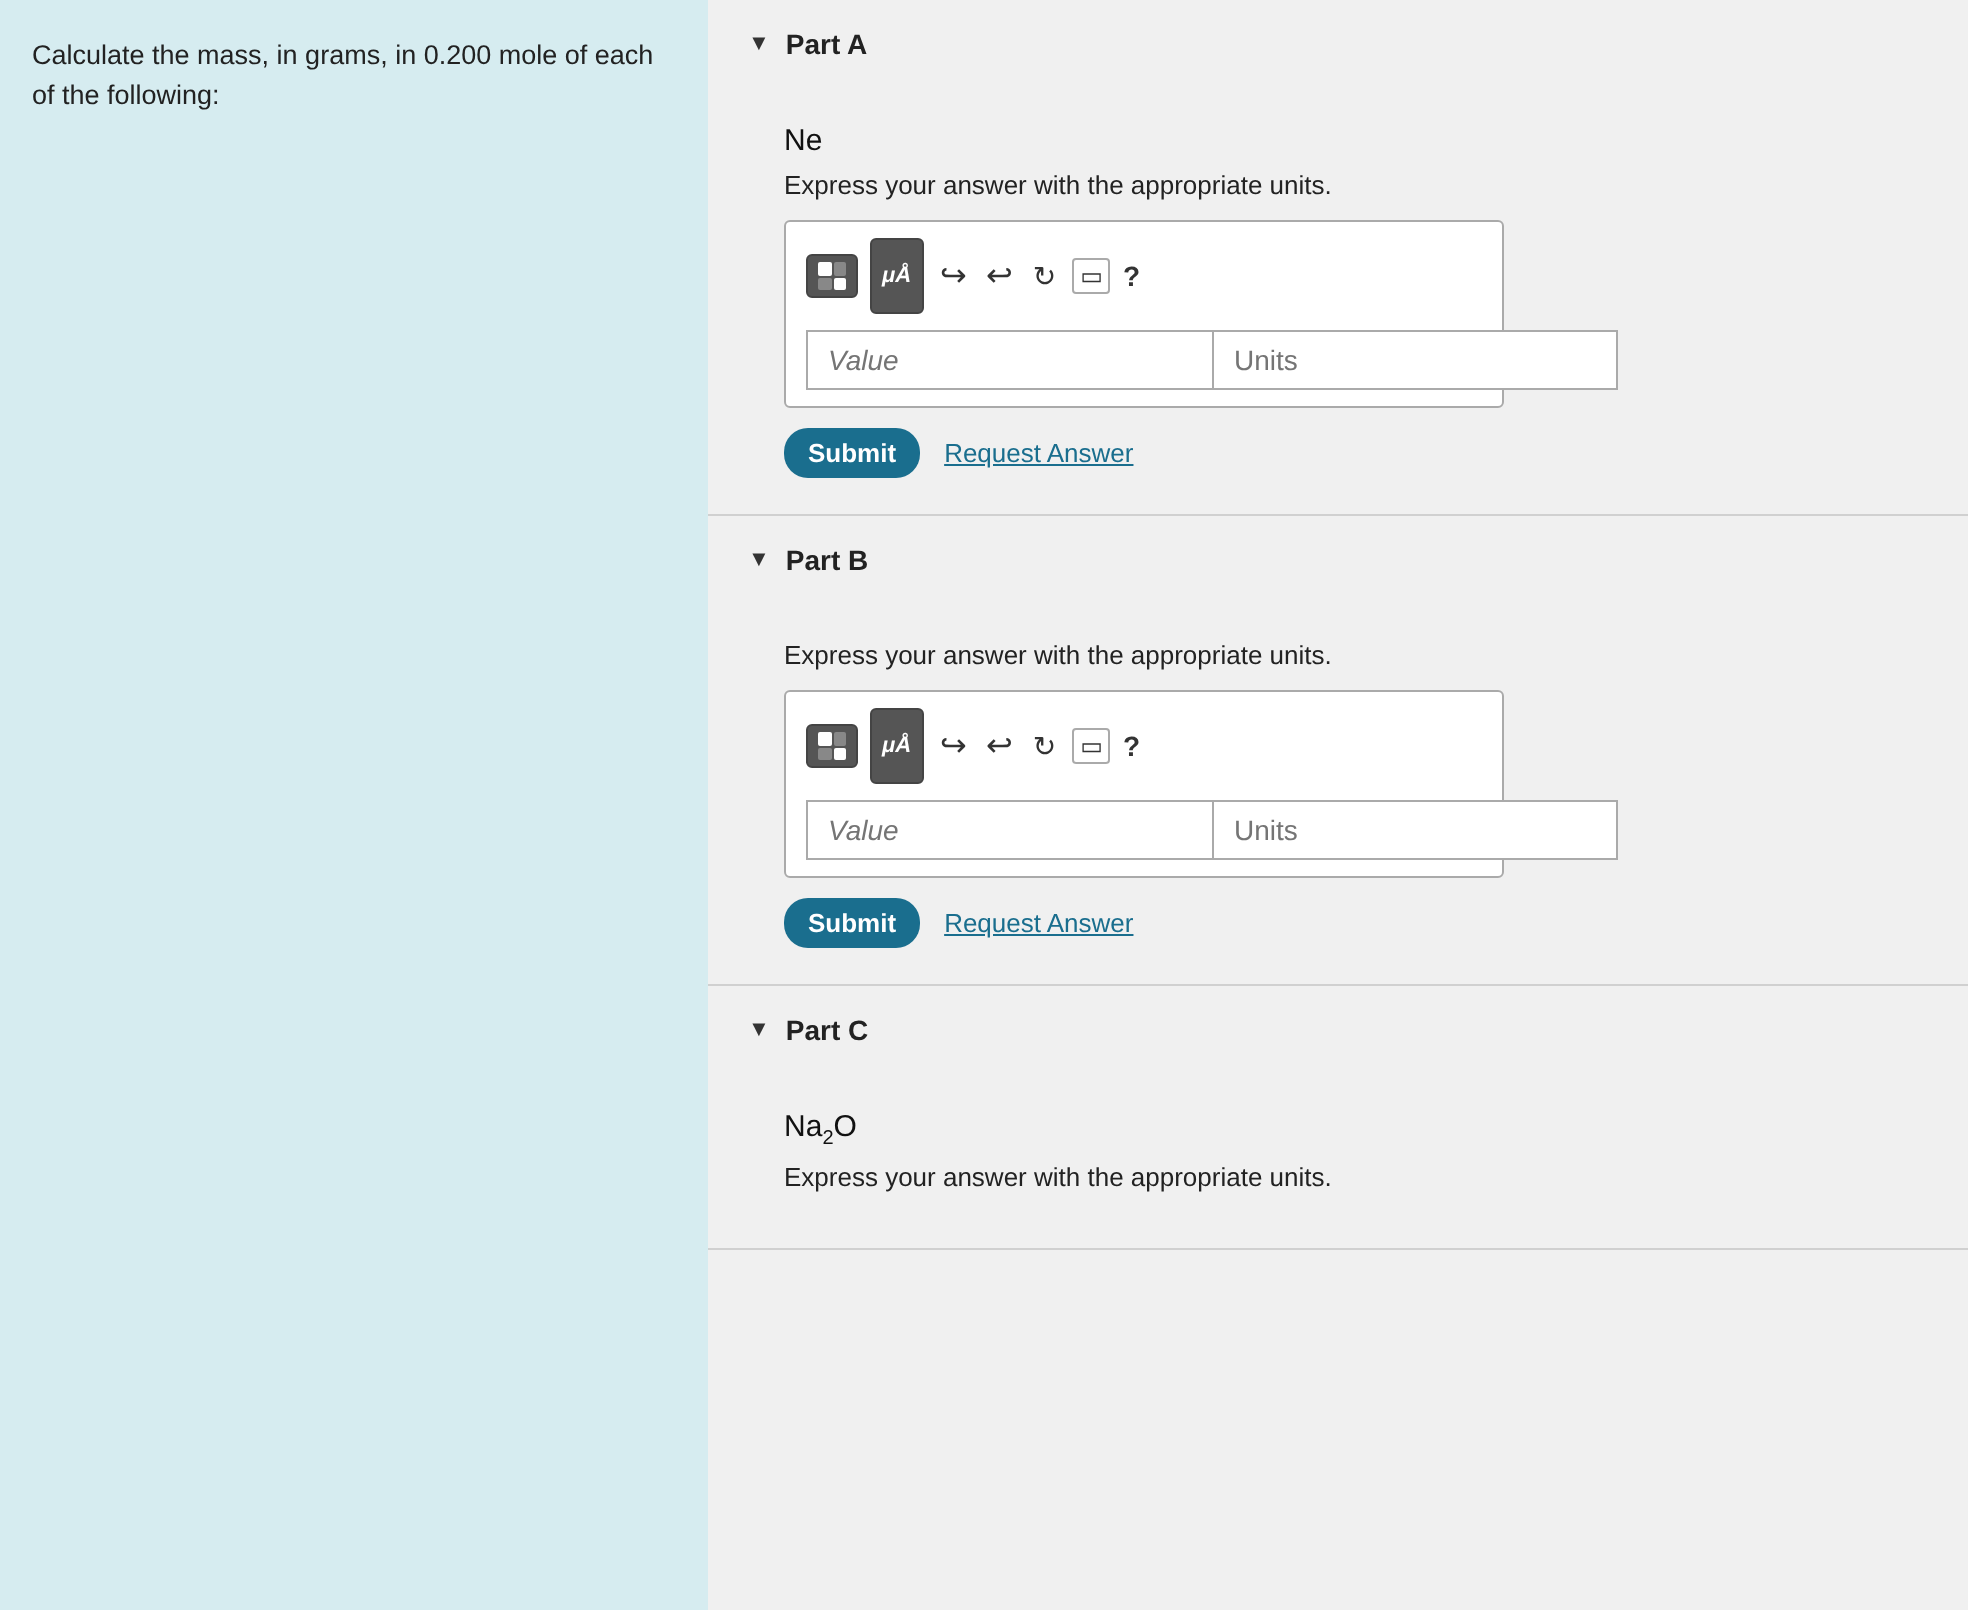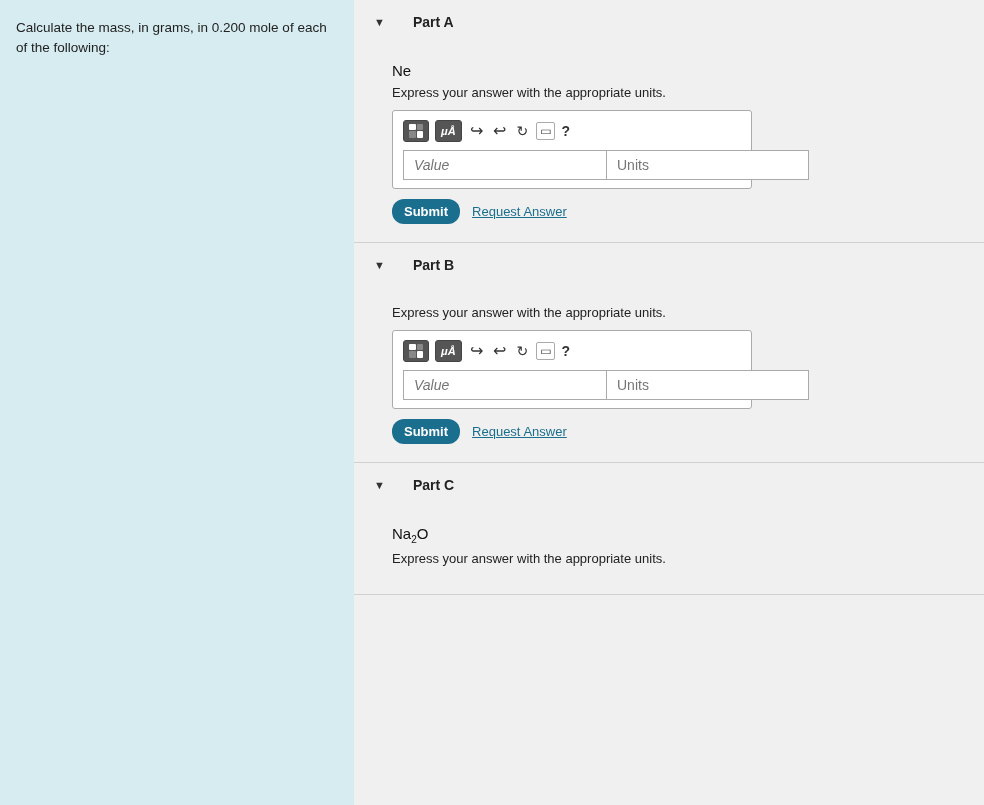"Part A" .part-title { margin-left: 20px -> none }
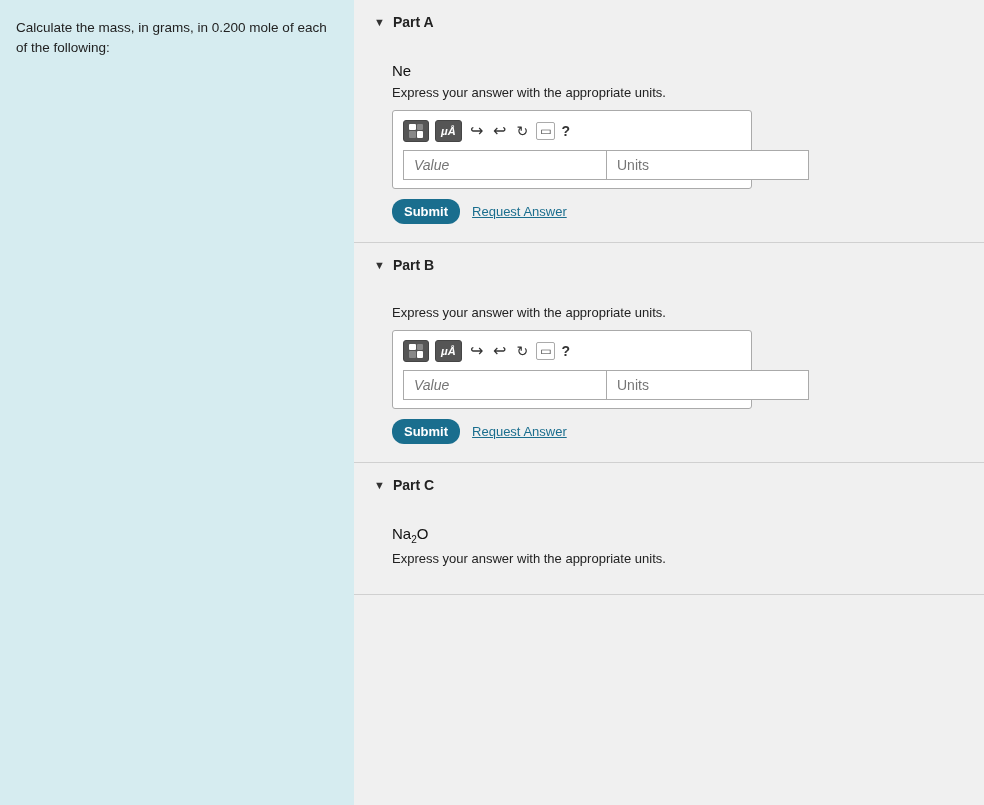"μÅ" .mu-btn { height: 22px -> 38px }
